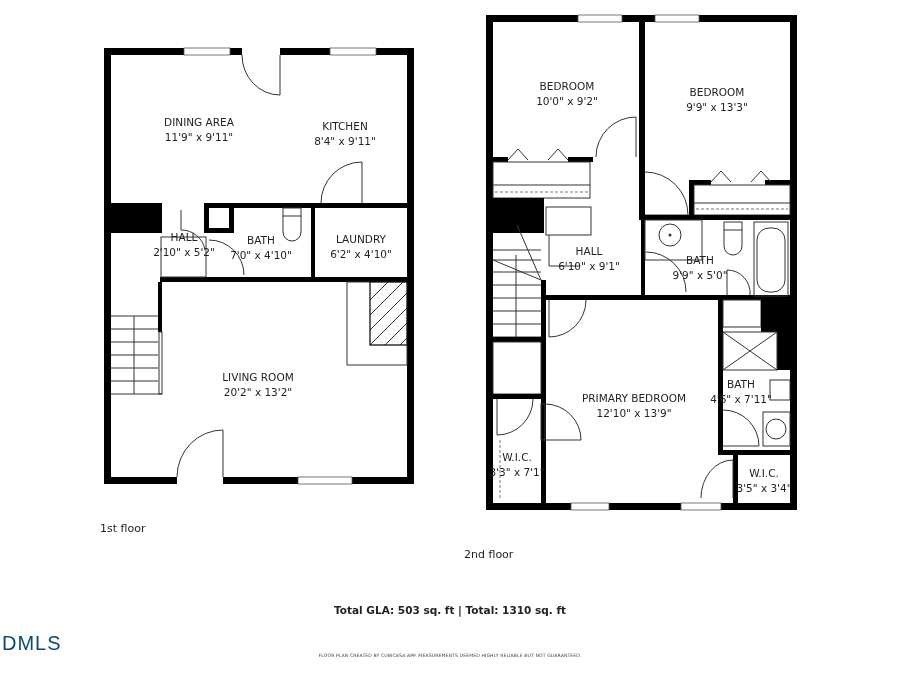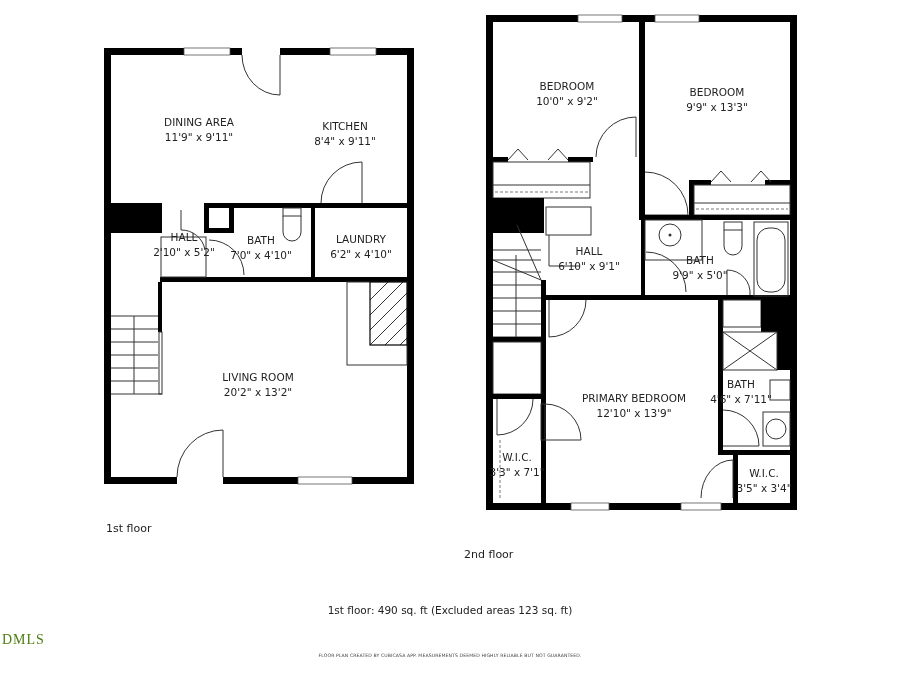"1st floor" div.floor-label { left: 106px -> 100px }
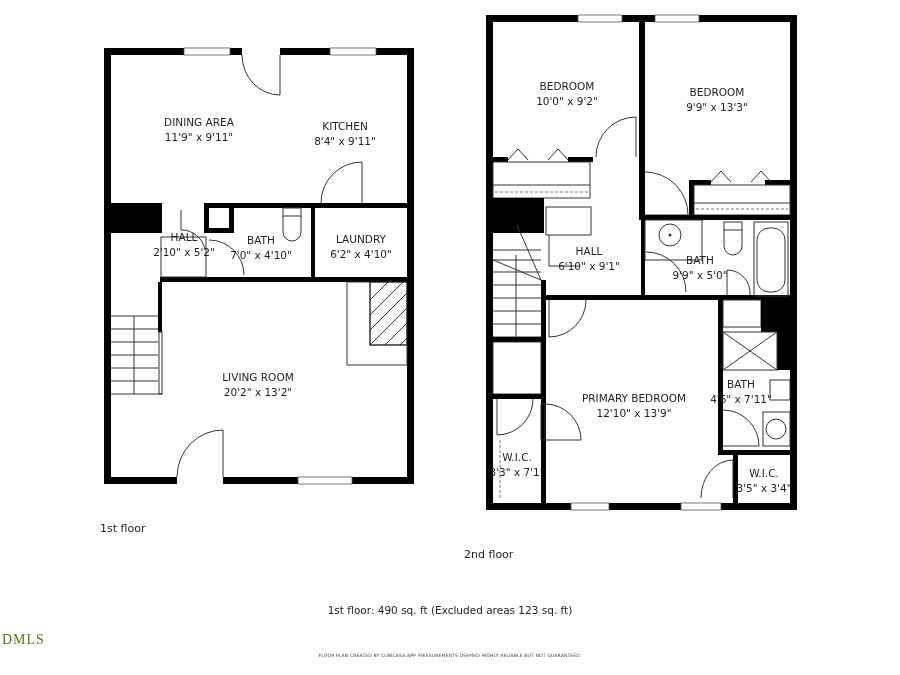"Total GLA: 503 sq. ft" div.bold { html: none -> <div>Total GLA: 503 sq. ft | Total: 1310 sq. ft</div> }
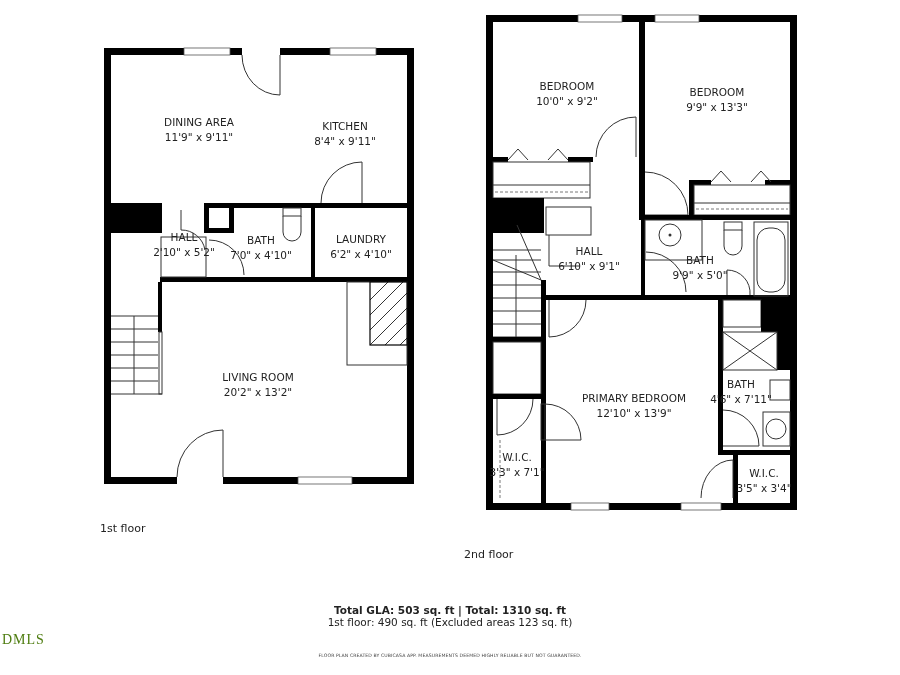"1st floor: 490 sq. ft" div { html: <div>1st floor: 490 sq. ft (Excluded areas 123 sq. ft)</div> -> none }
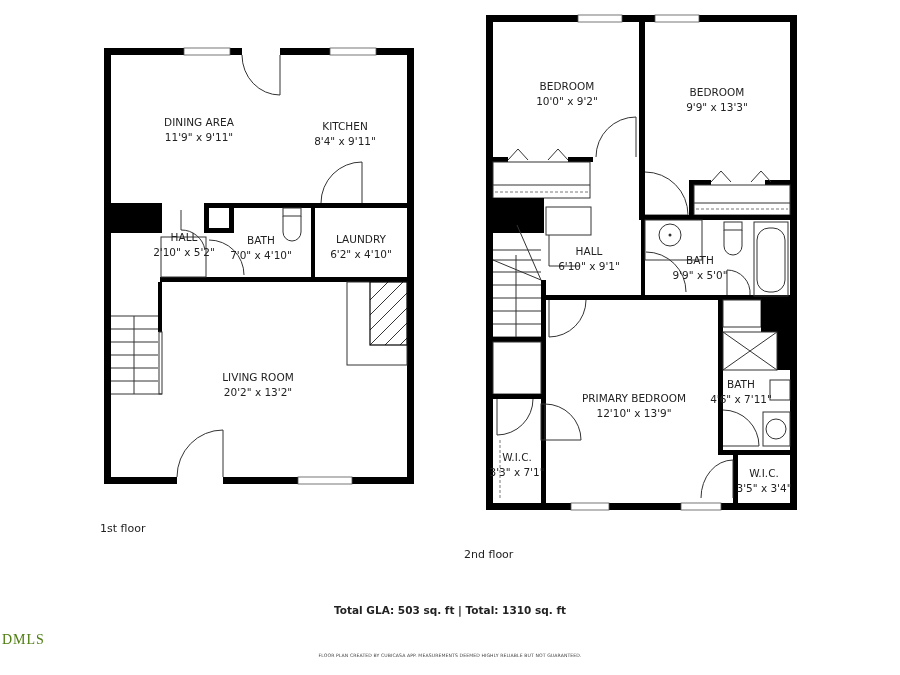"DMLS" .mls { color: #4d7c0f -> #0c4a6e; font-family: Liberation Serif, serif -> Liberation Sans, sans-serif; font-size: 14px -> 20px }
